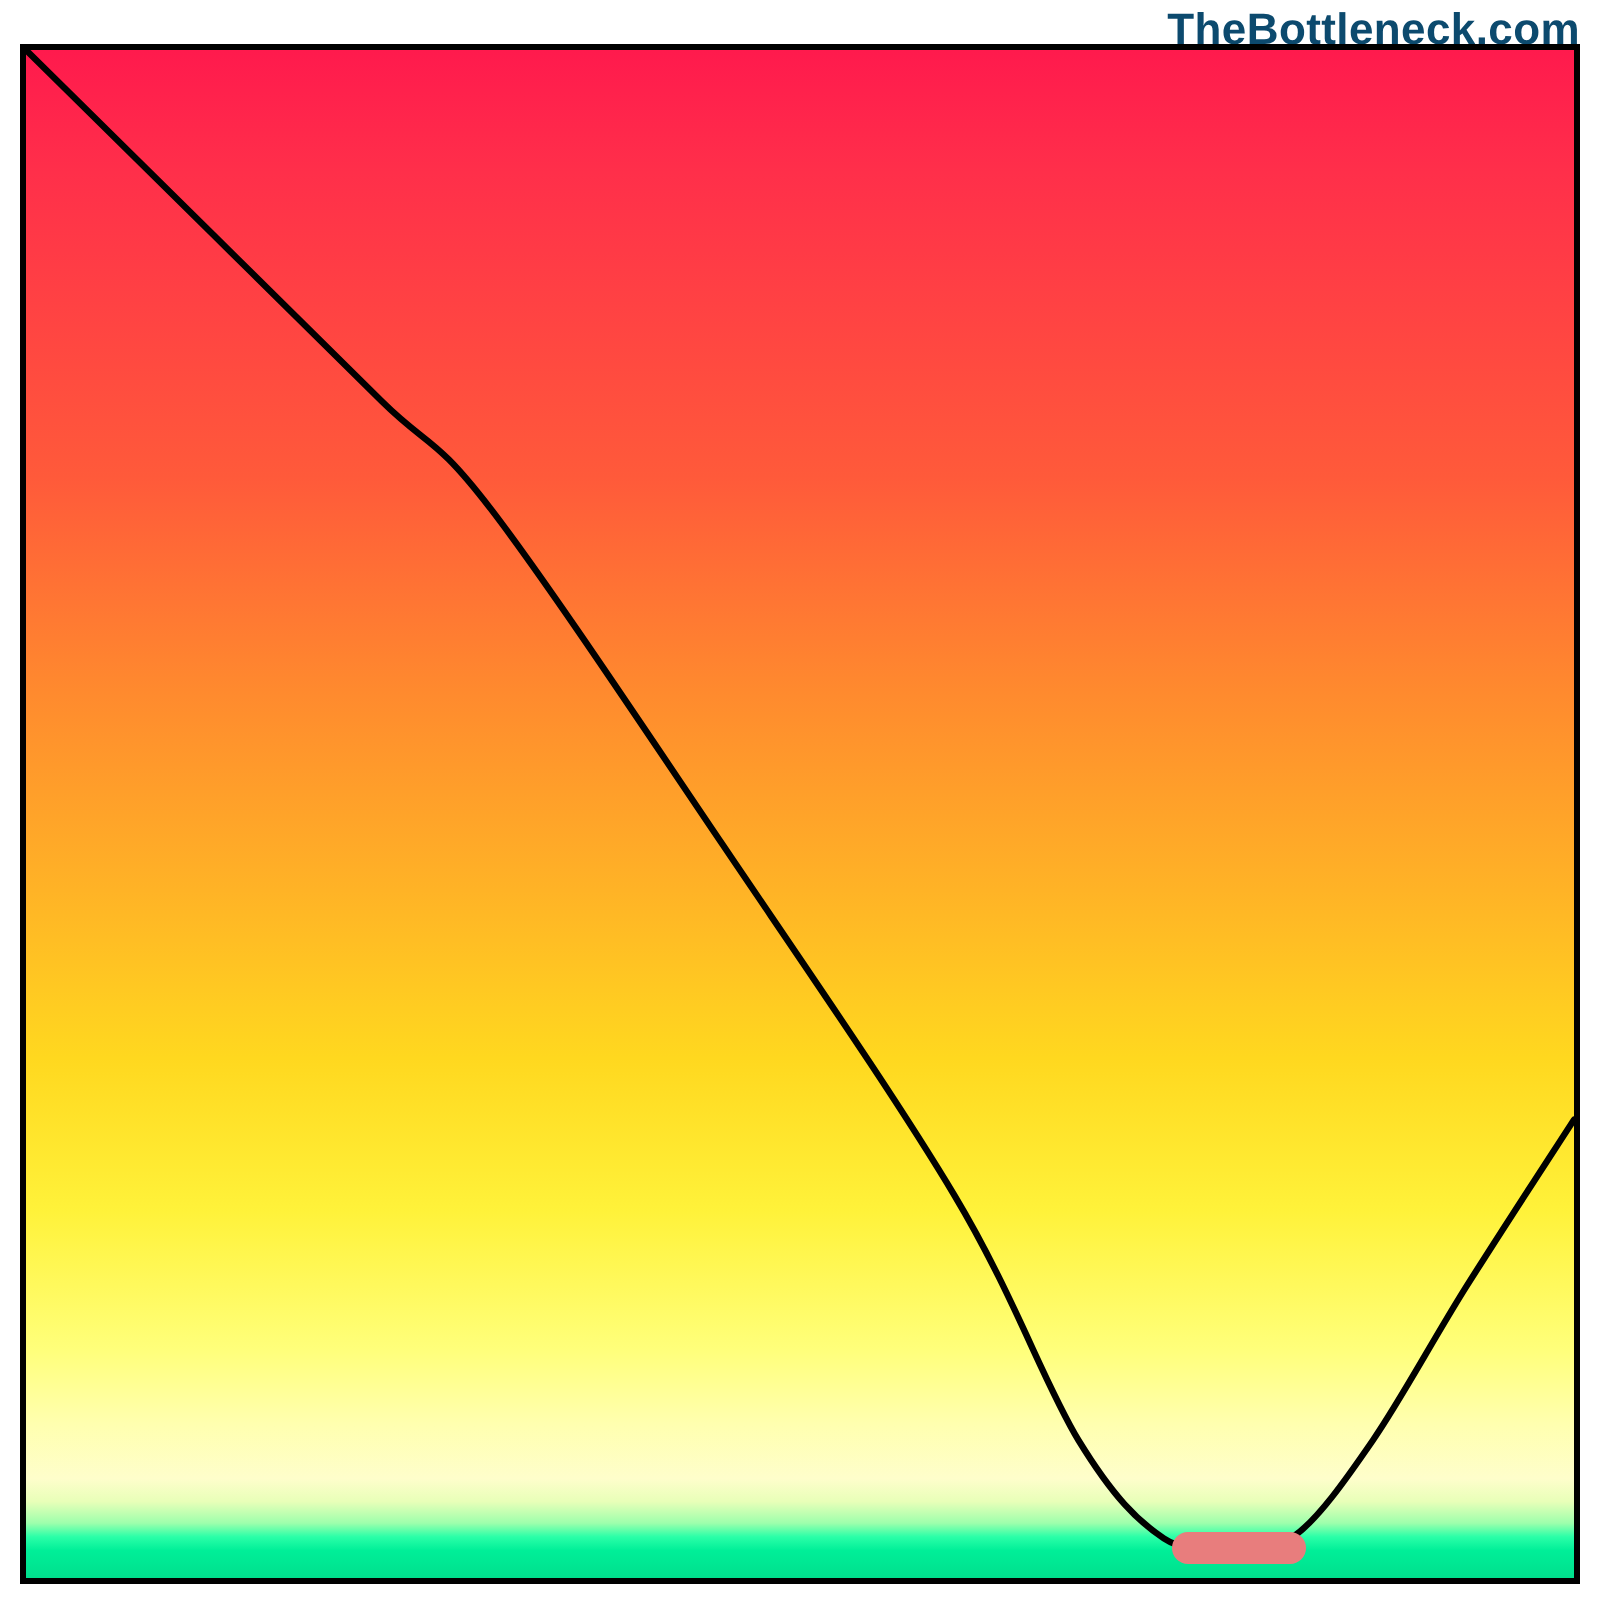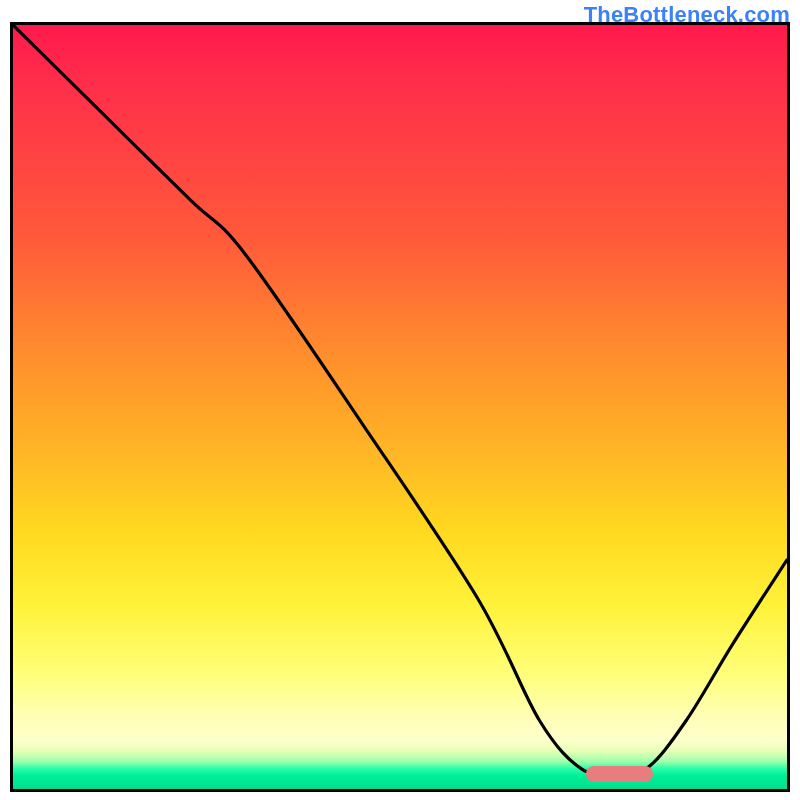"TheBottleneck.com" .watermark { color: #3b82f6 -> #0c4a6e }
